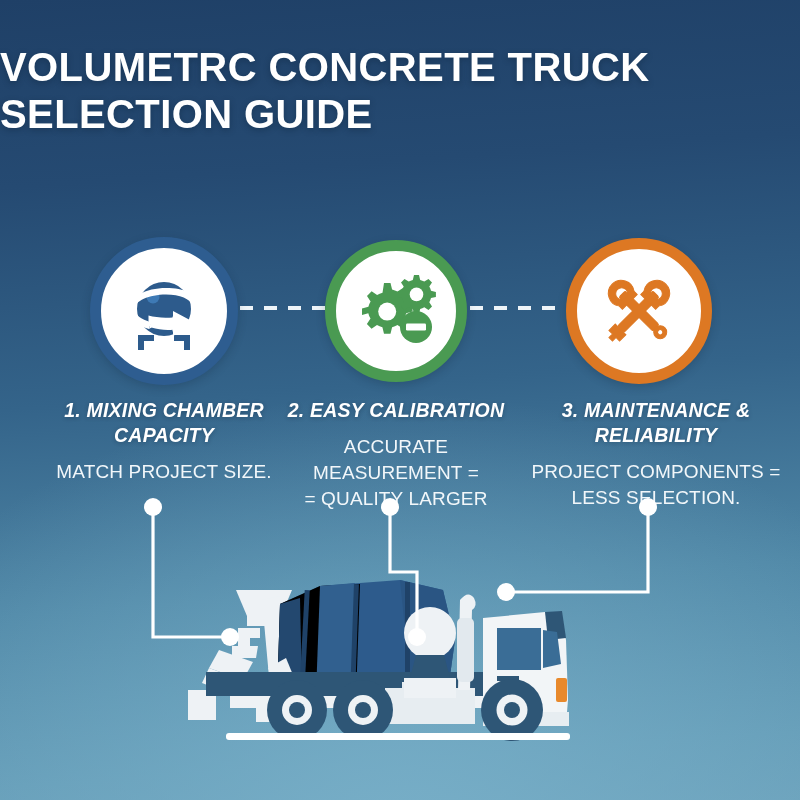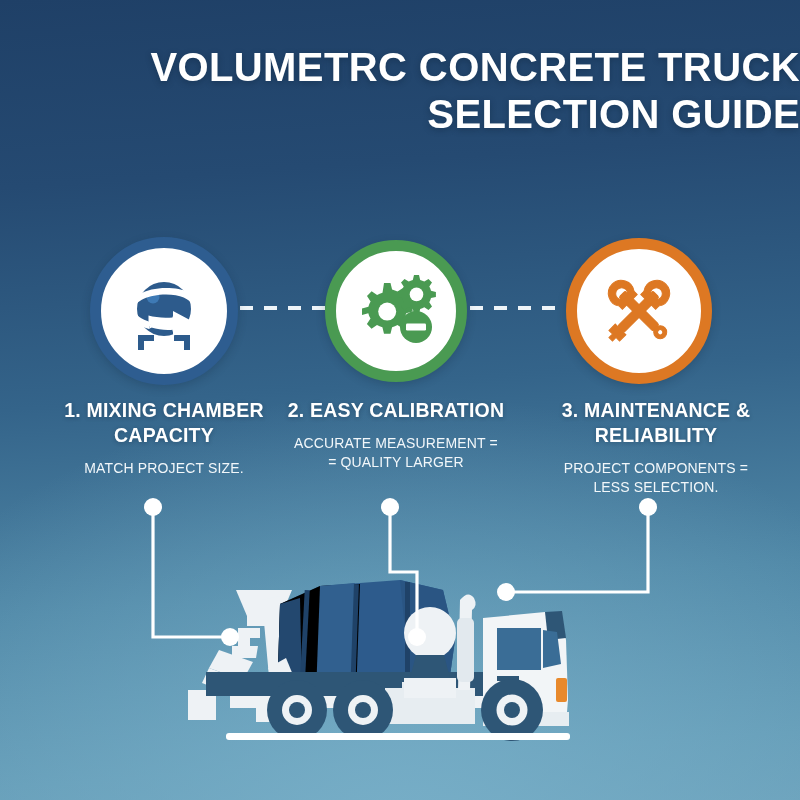"VOLUMETRC CONCRETE TRUCK" .title-block { text-align: right -> left }
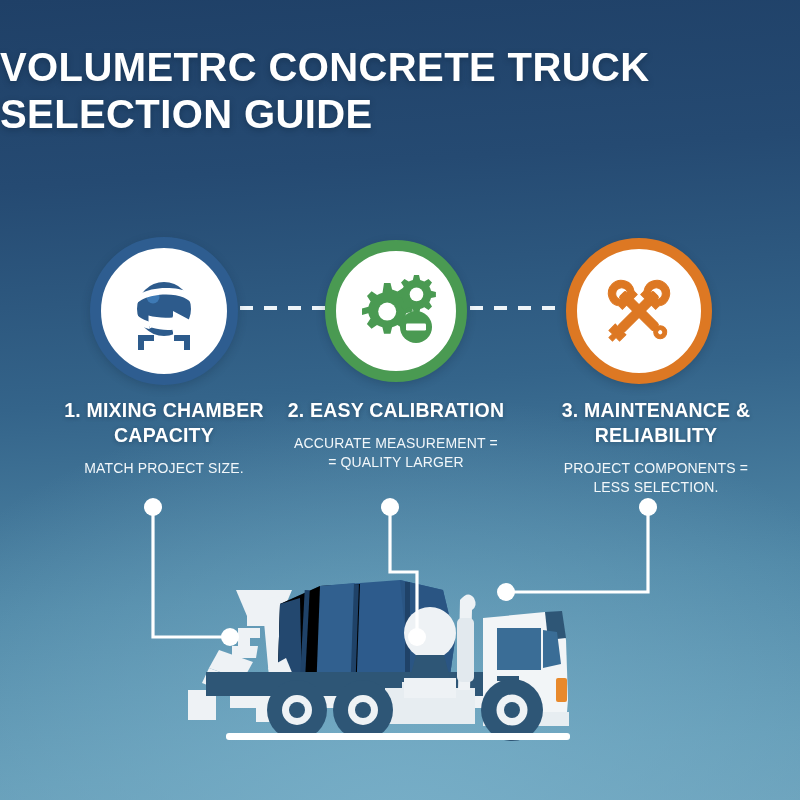"1. MIXING CHAMBER CAPACITY" .step-head { font-style: none -> italic }
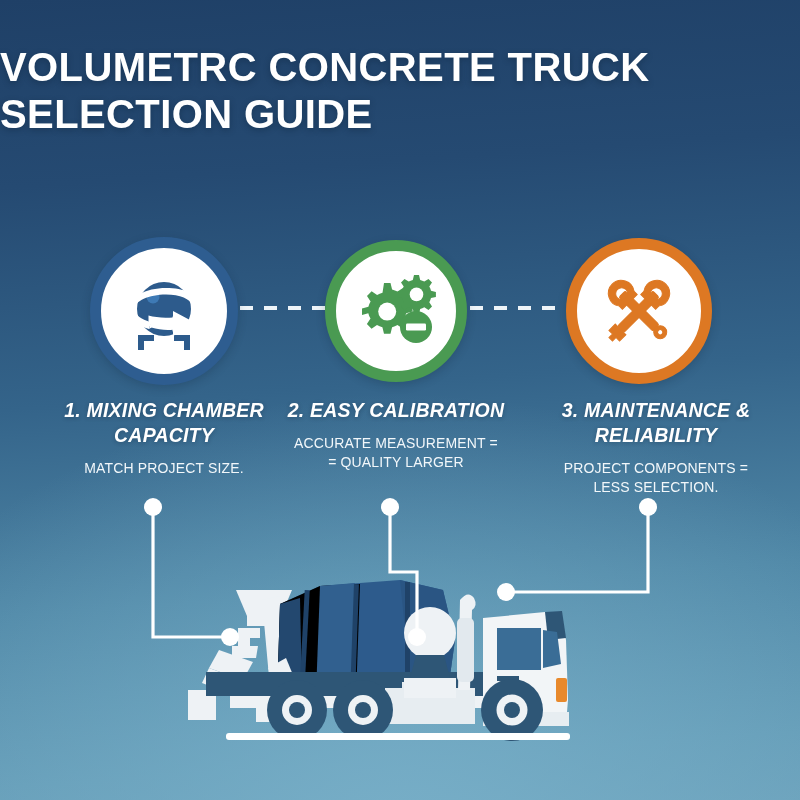"ACCURATE MEASUREMENT =" .step-sub { font-size: 14px -> 19px }
